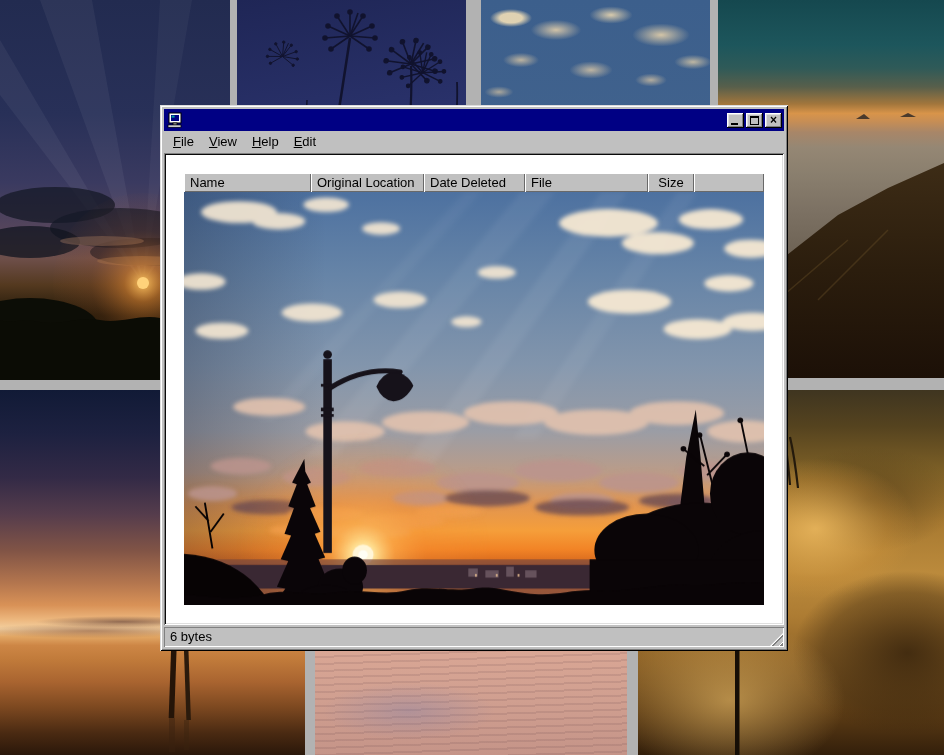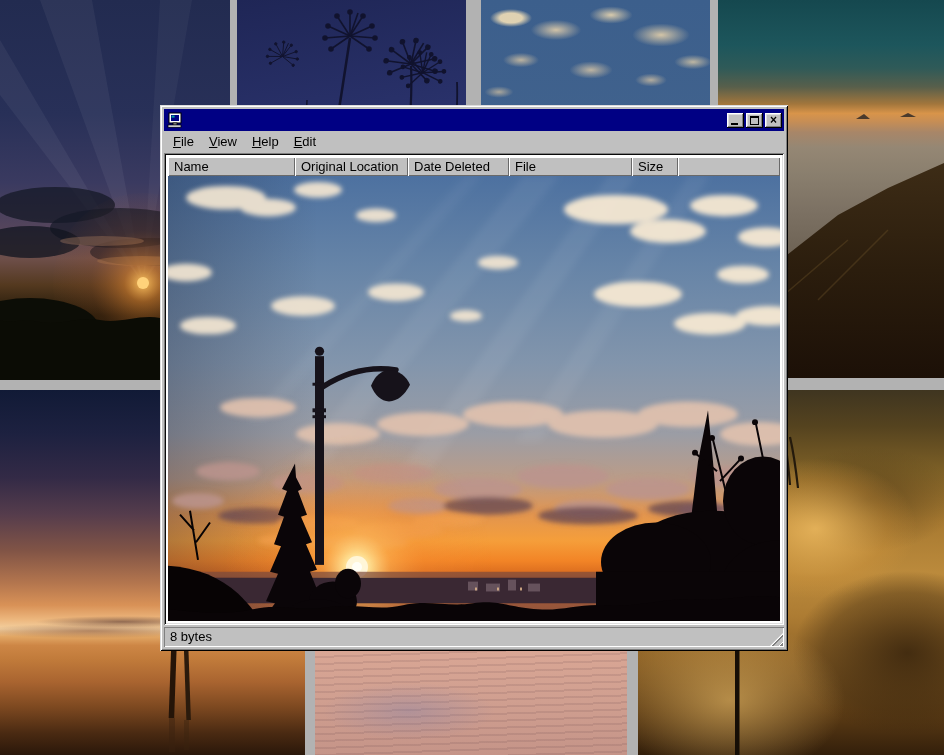"Name" .listframe { padding: 4px -> 20px }
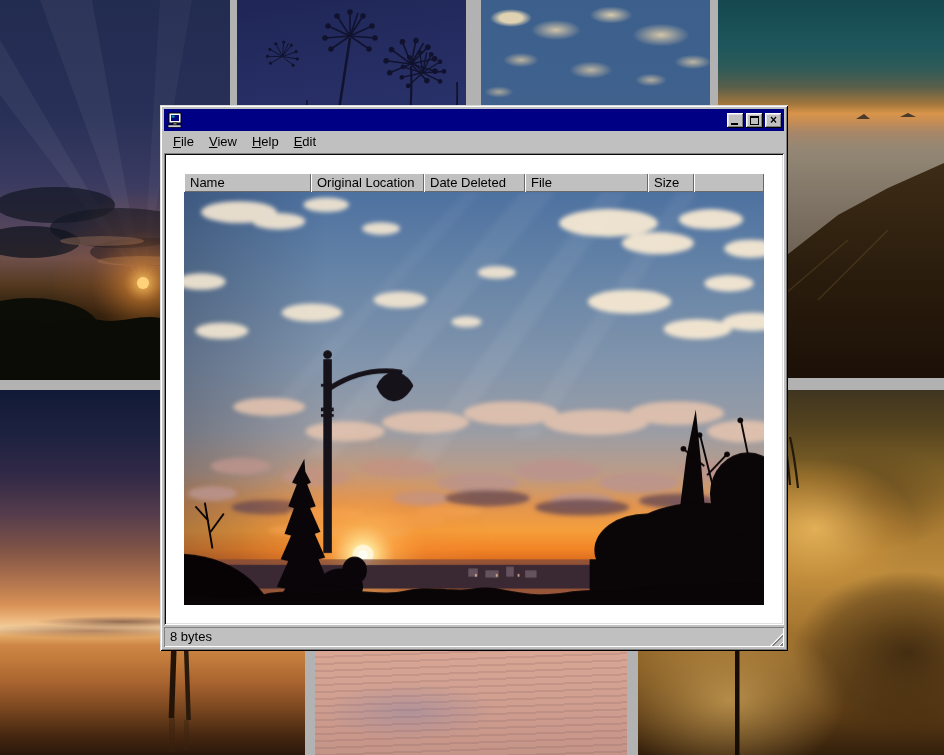"Size" .c4 { text-align: left -> center }
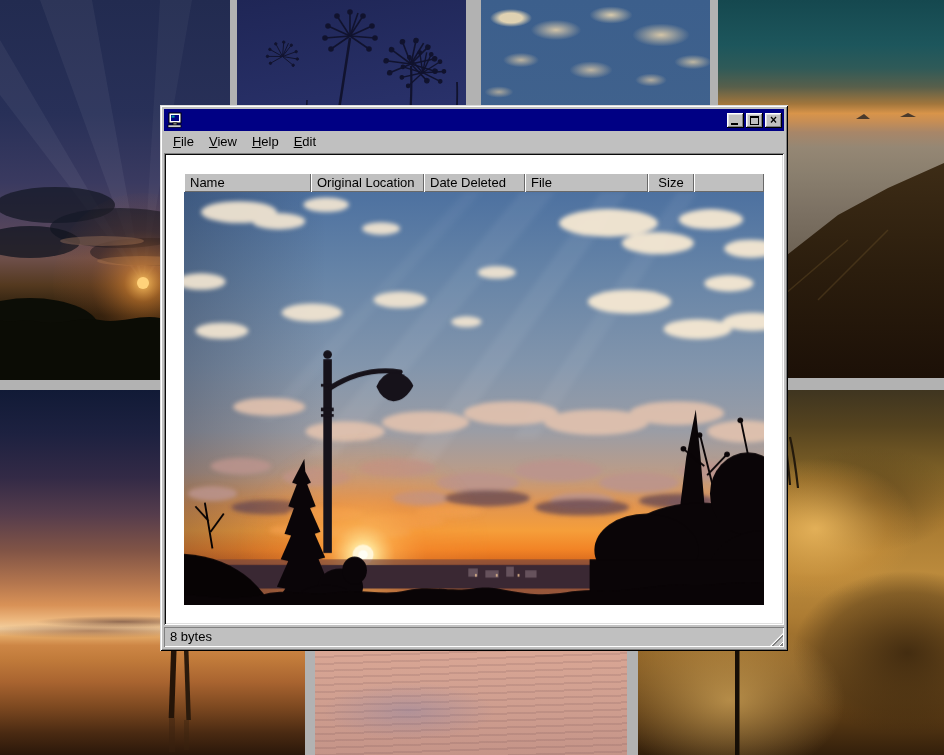"8 bytes" span { text: 8 -> 6 }
